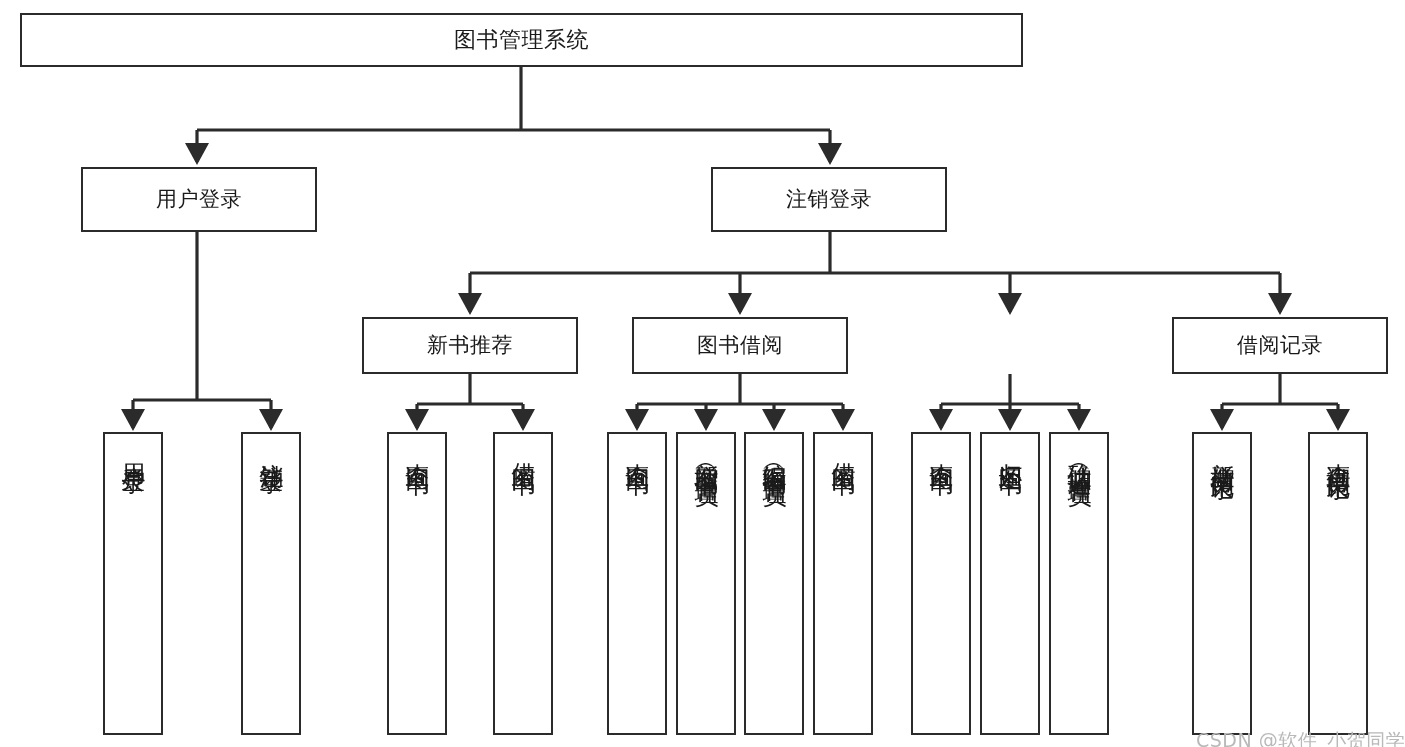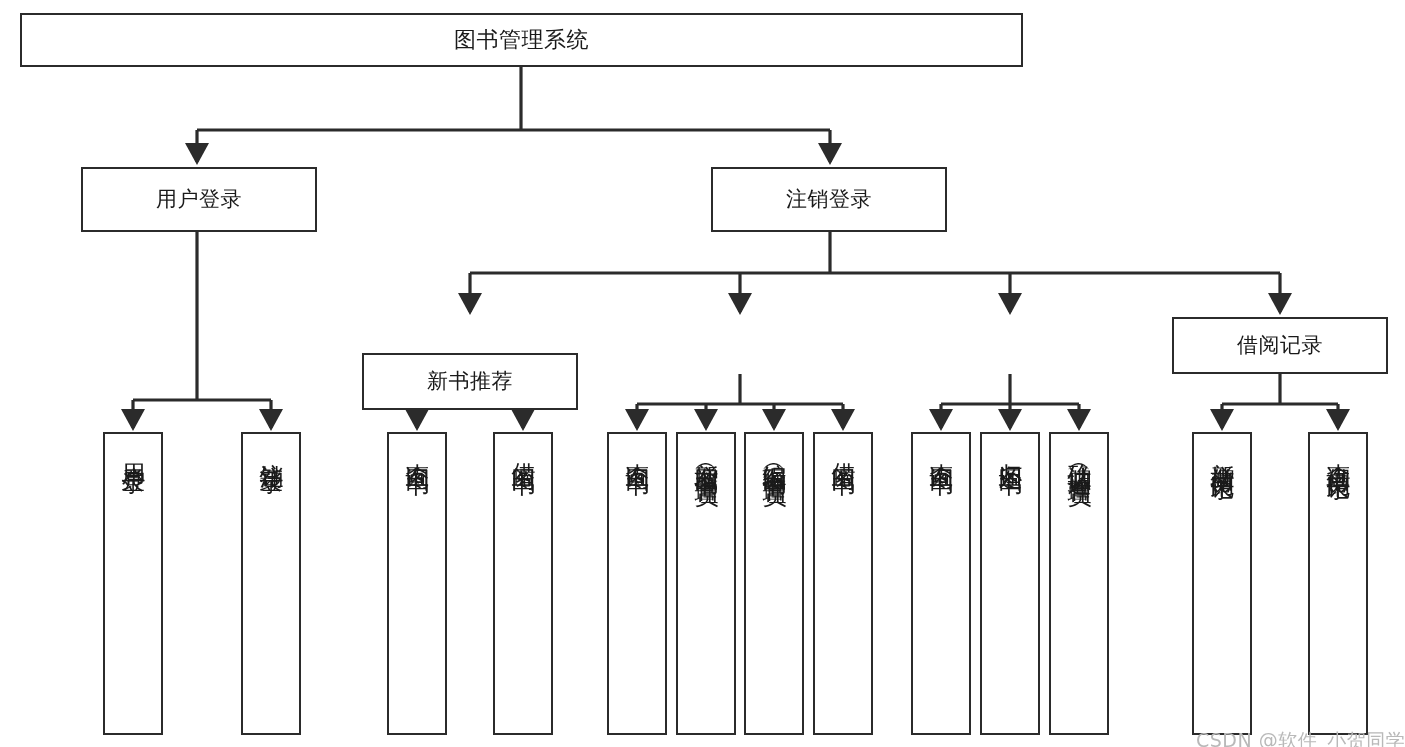"新书推荐" div.node { margin-top: 36px -> none }
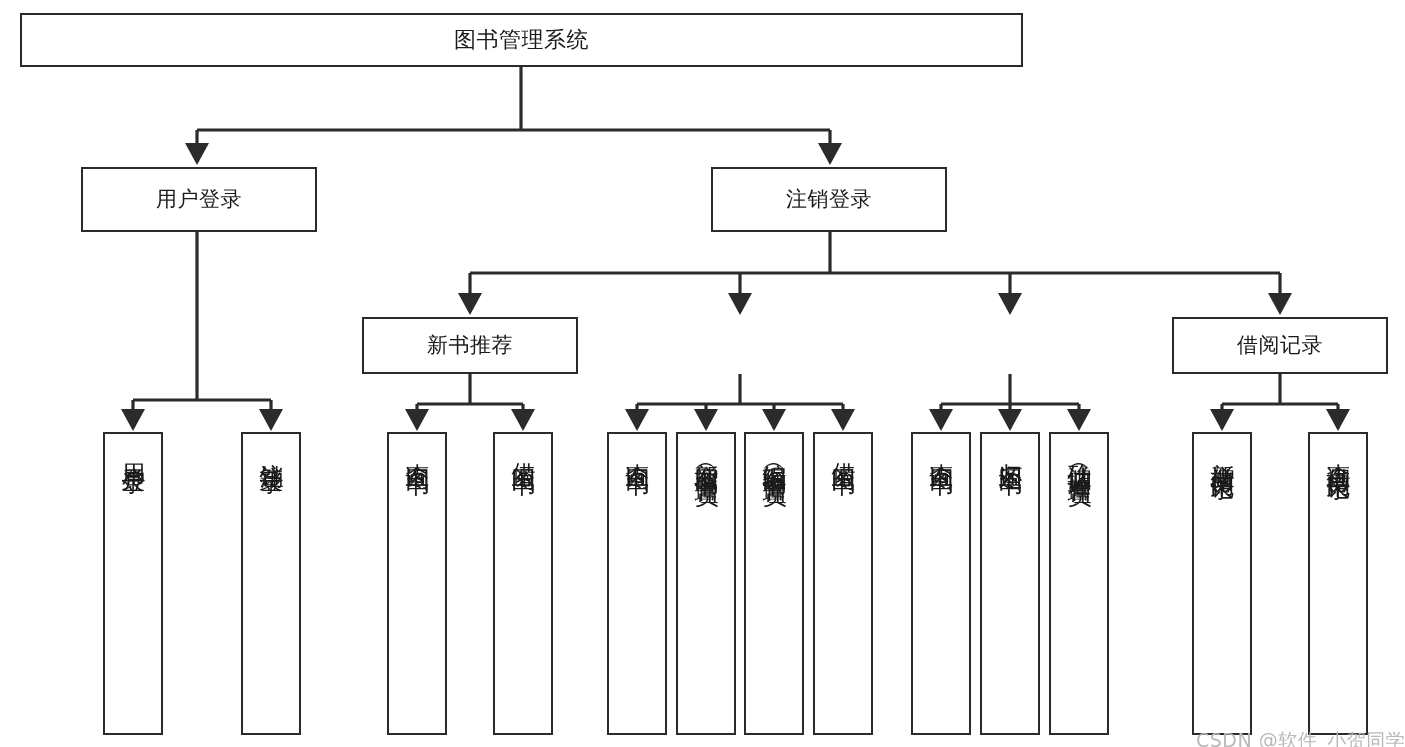"图书借阅" div.node { html: none -> <div> <span>图书借阅</span> </div> }
